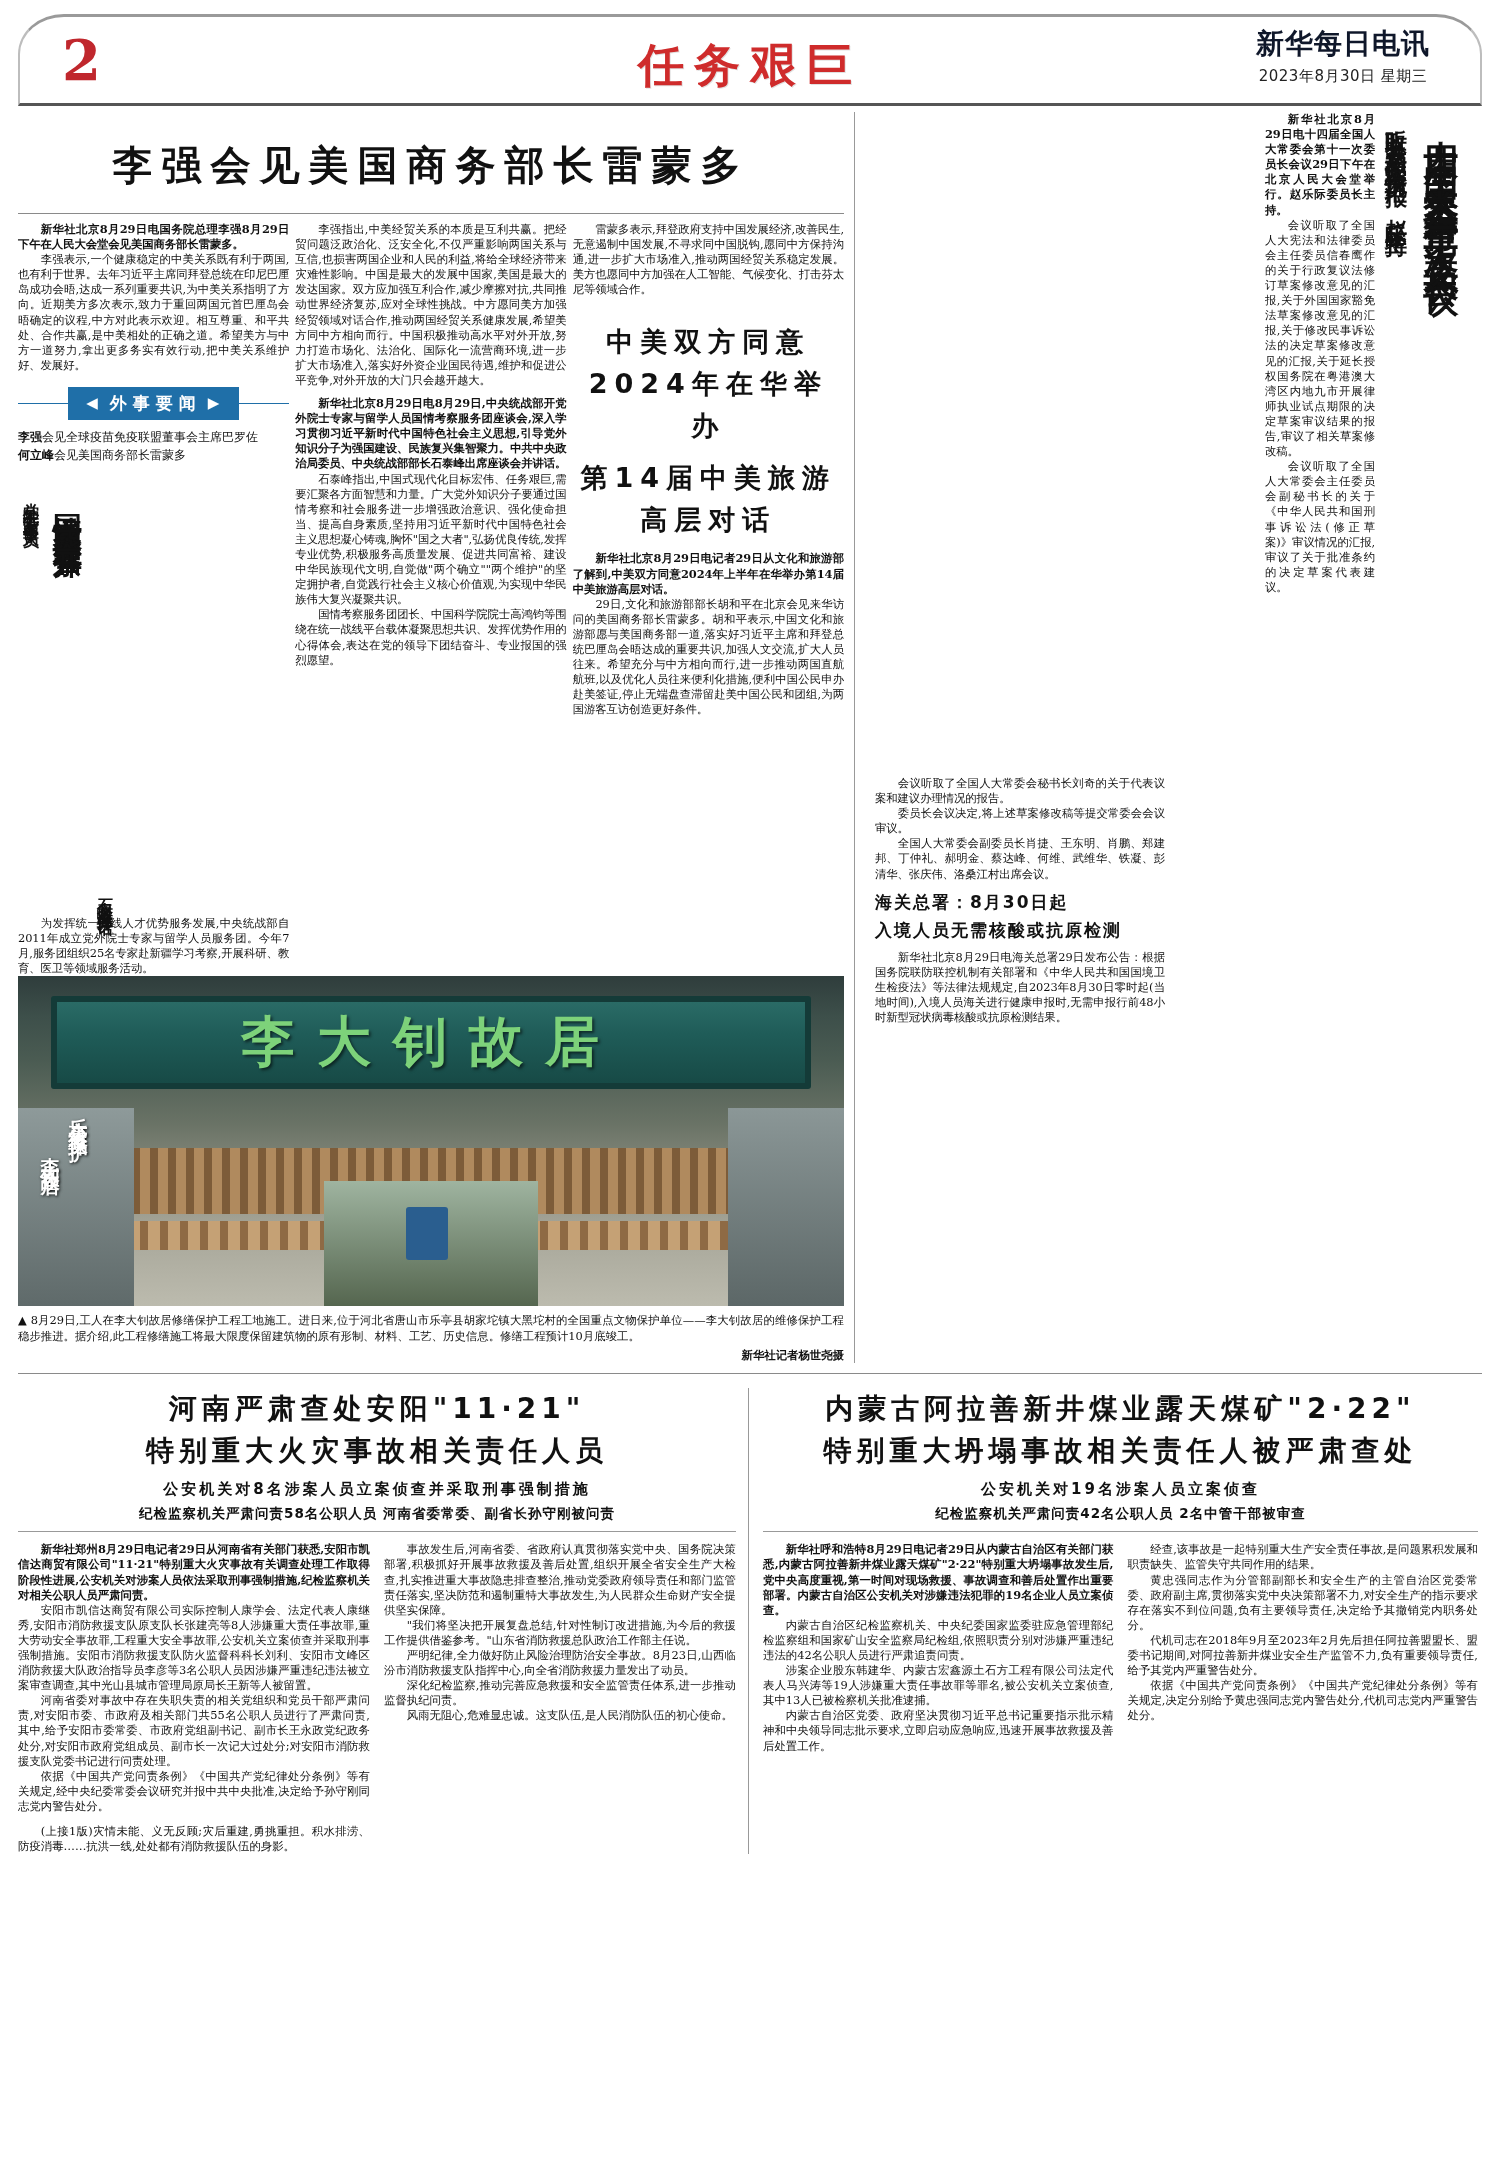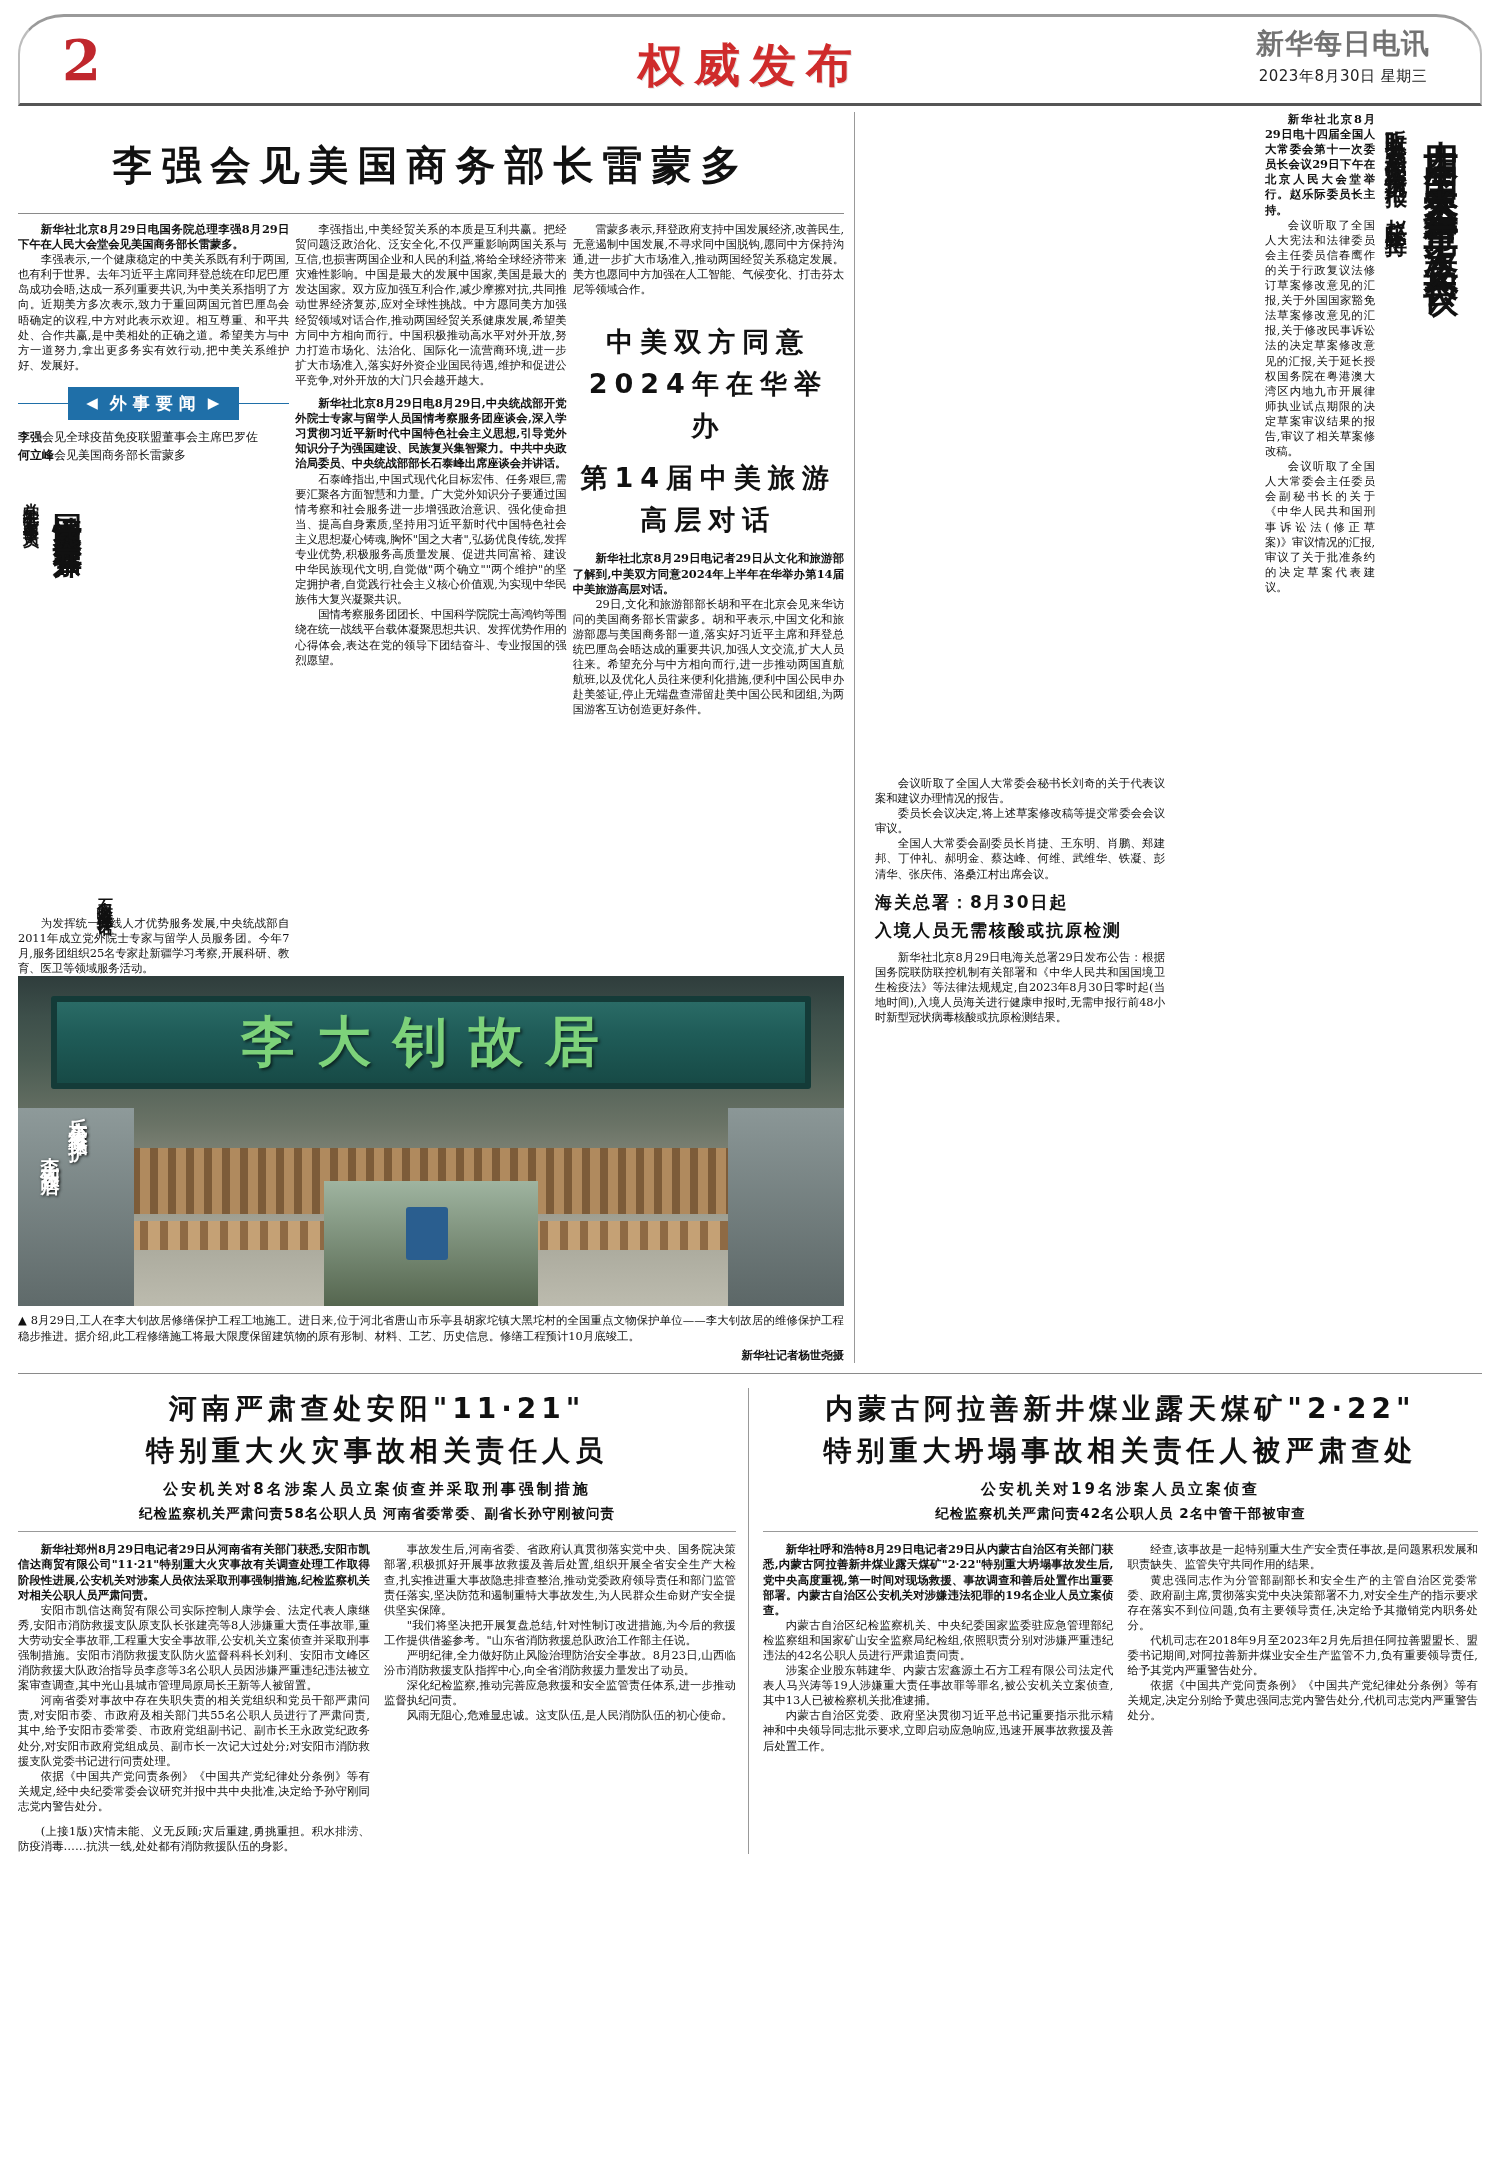"权威发布" div.section-title { text: 权威发布 -> 任务艰巨 }
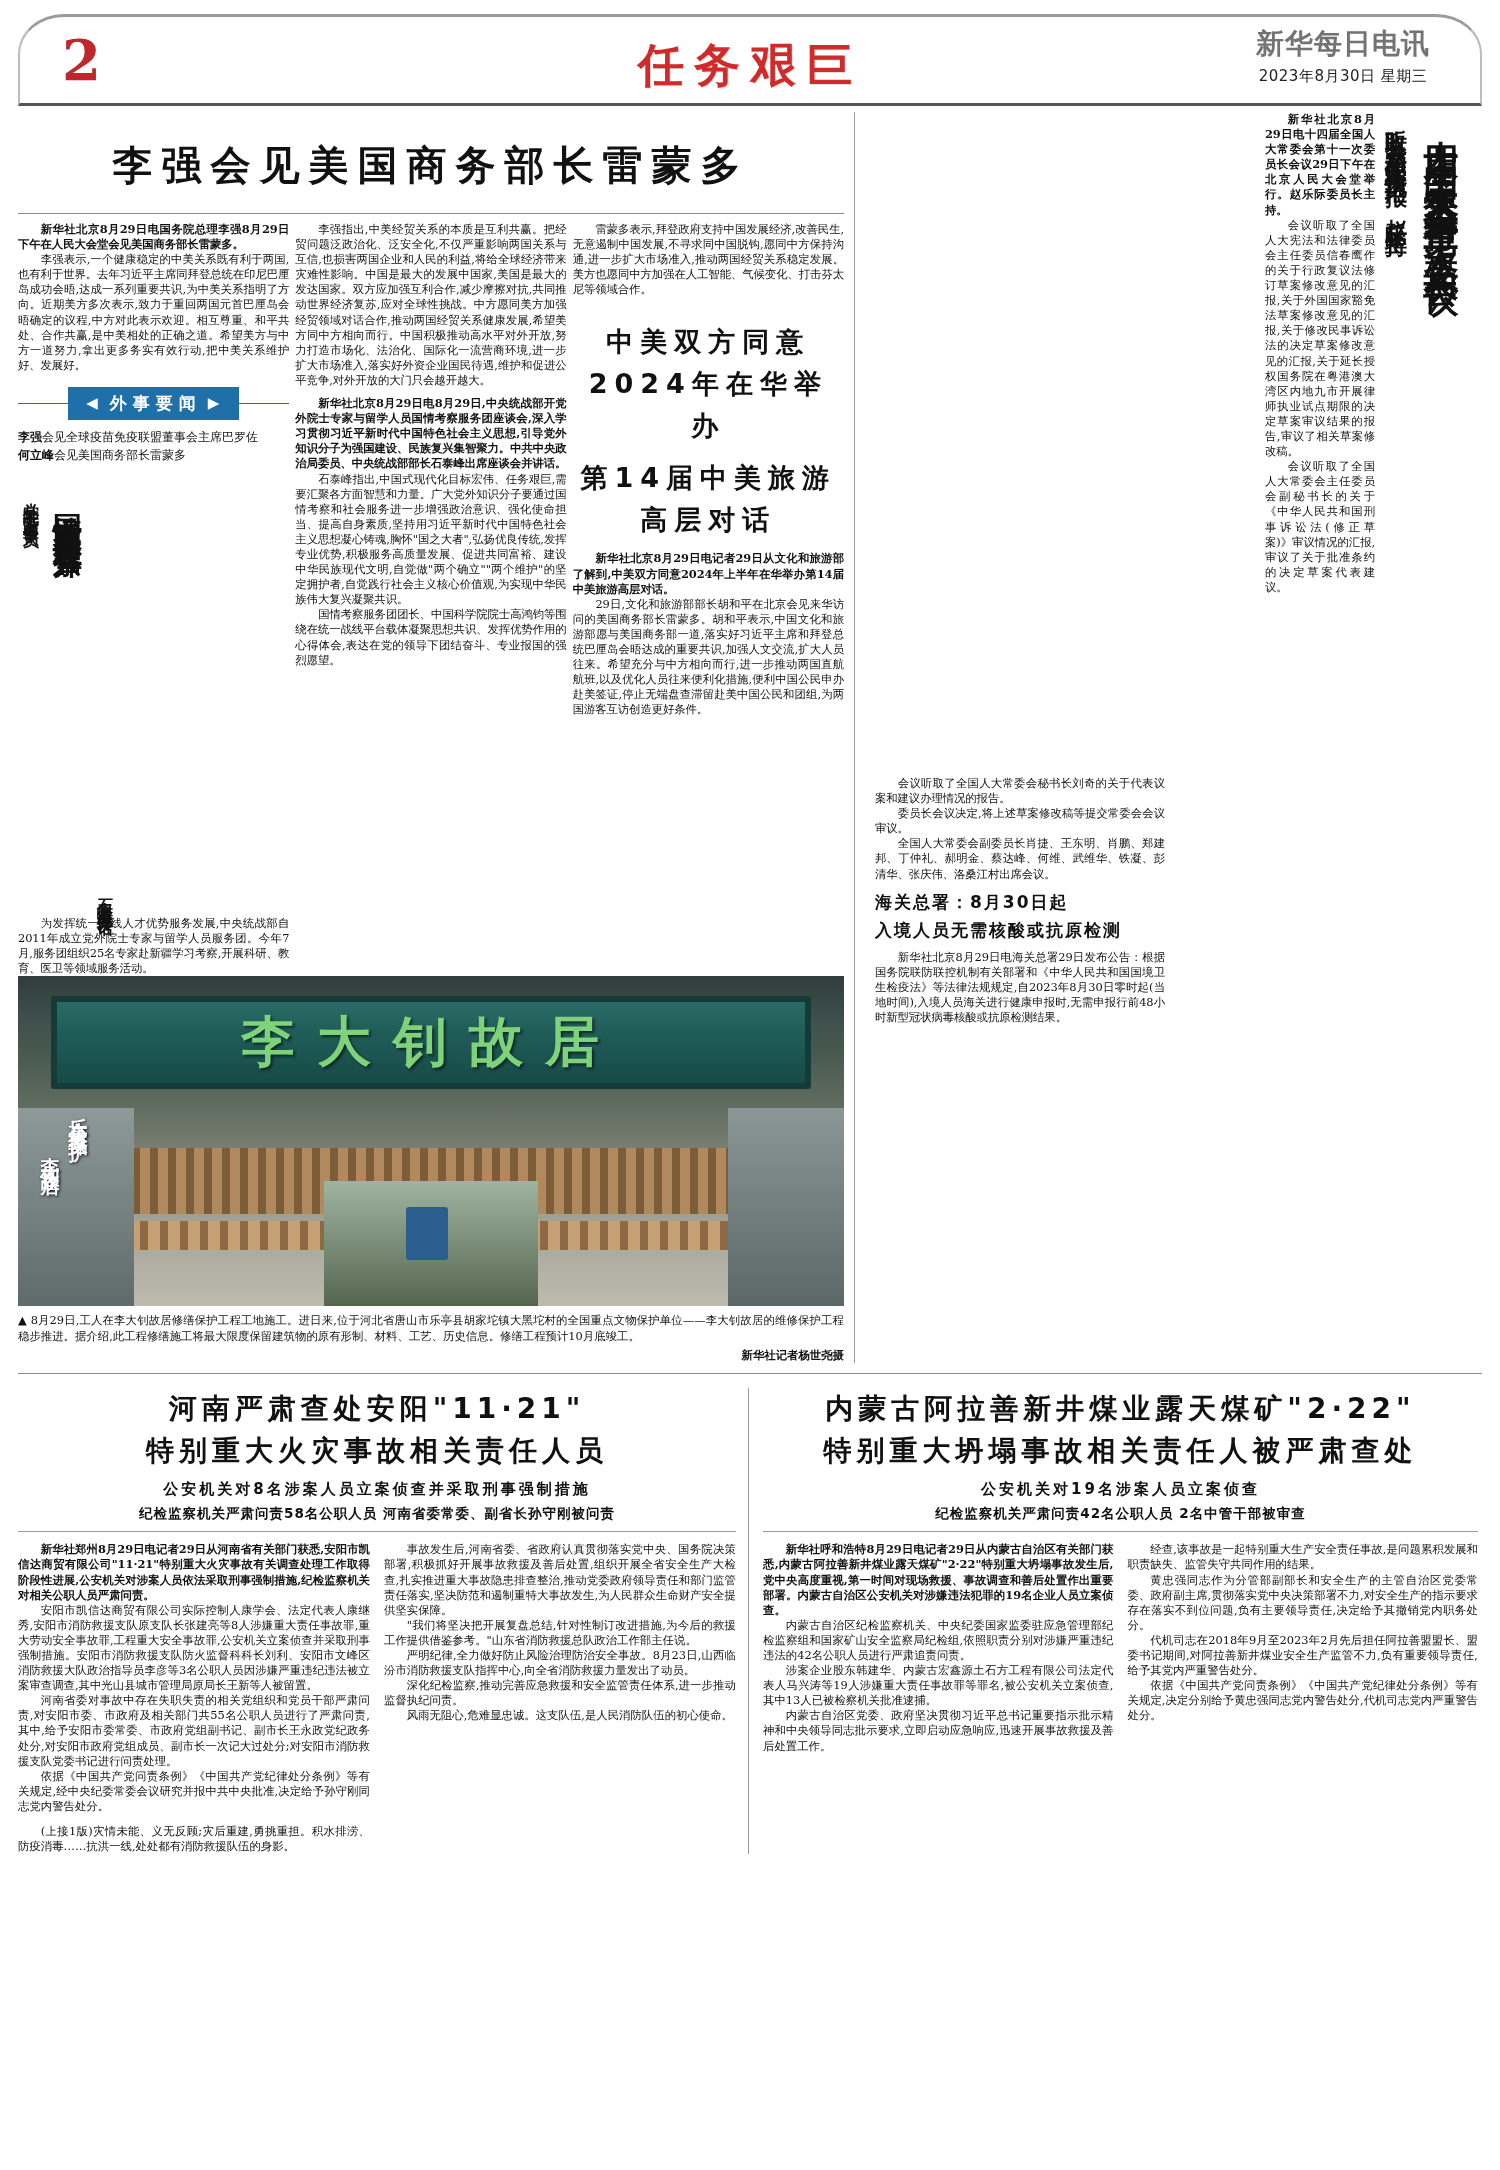"新华每日电讯" .brand-logo { color: #737373 -> #0f172a }
